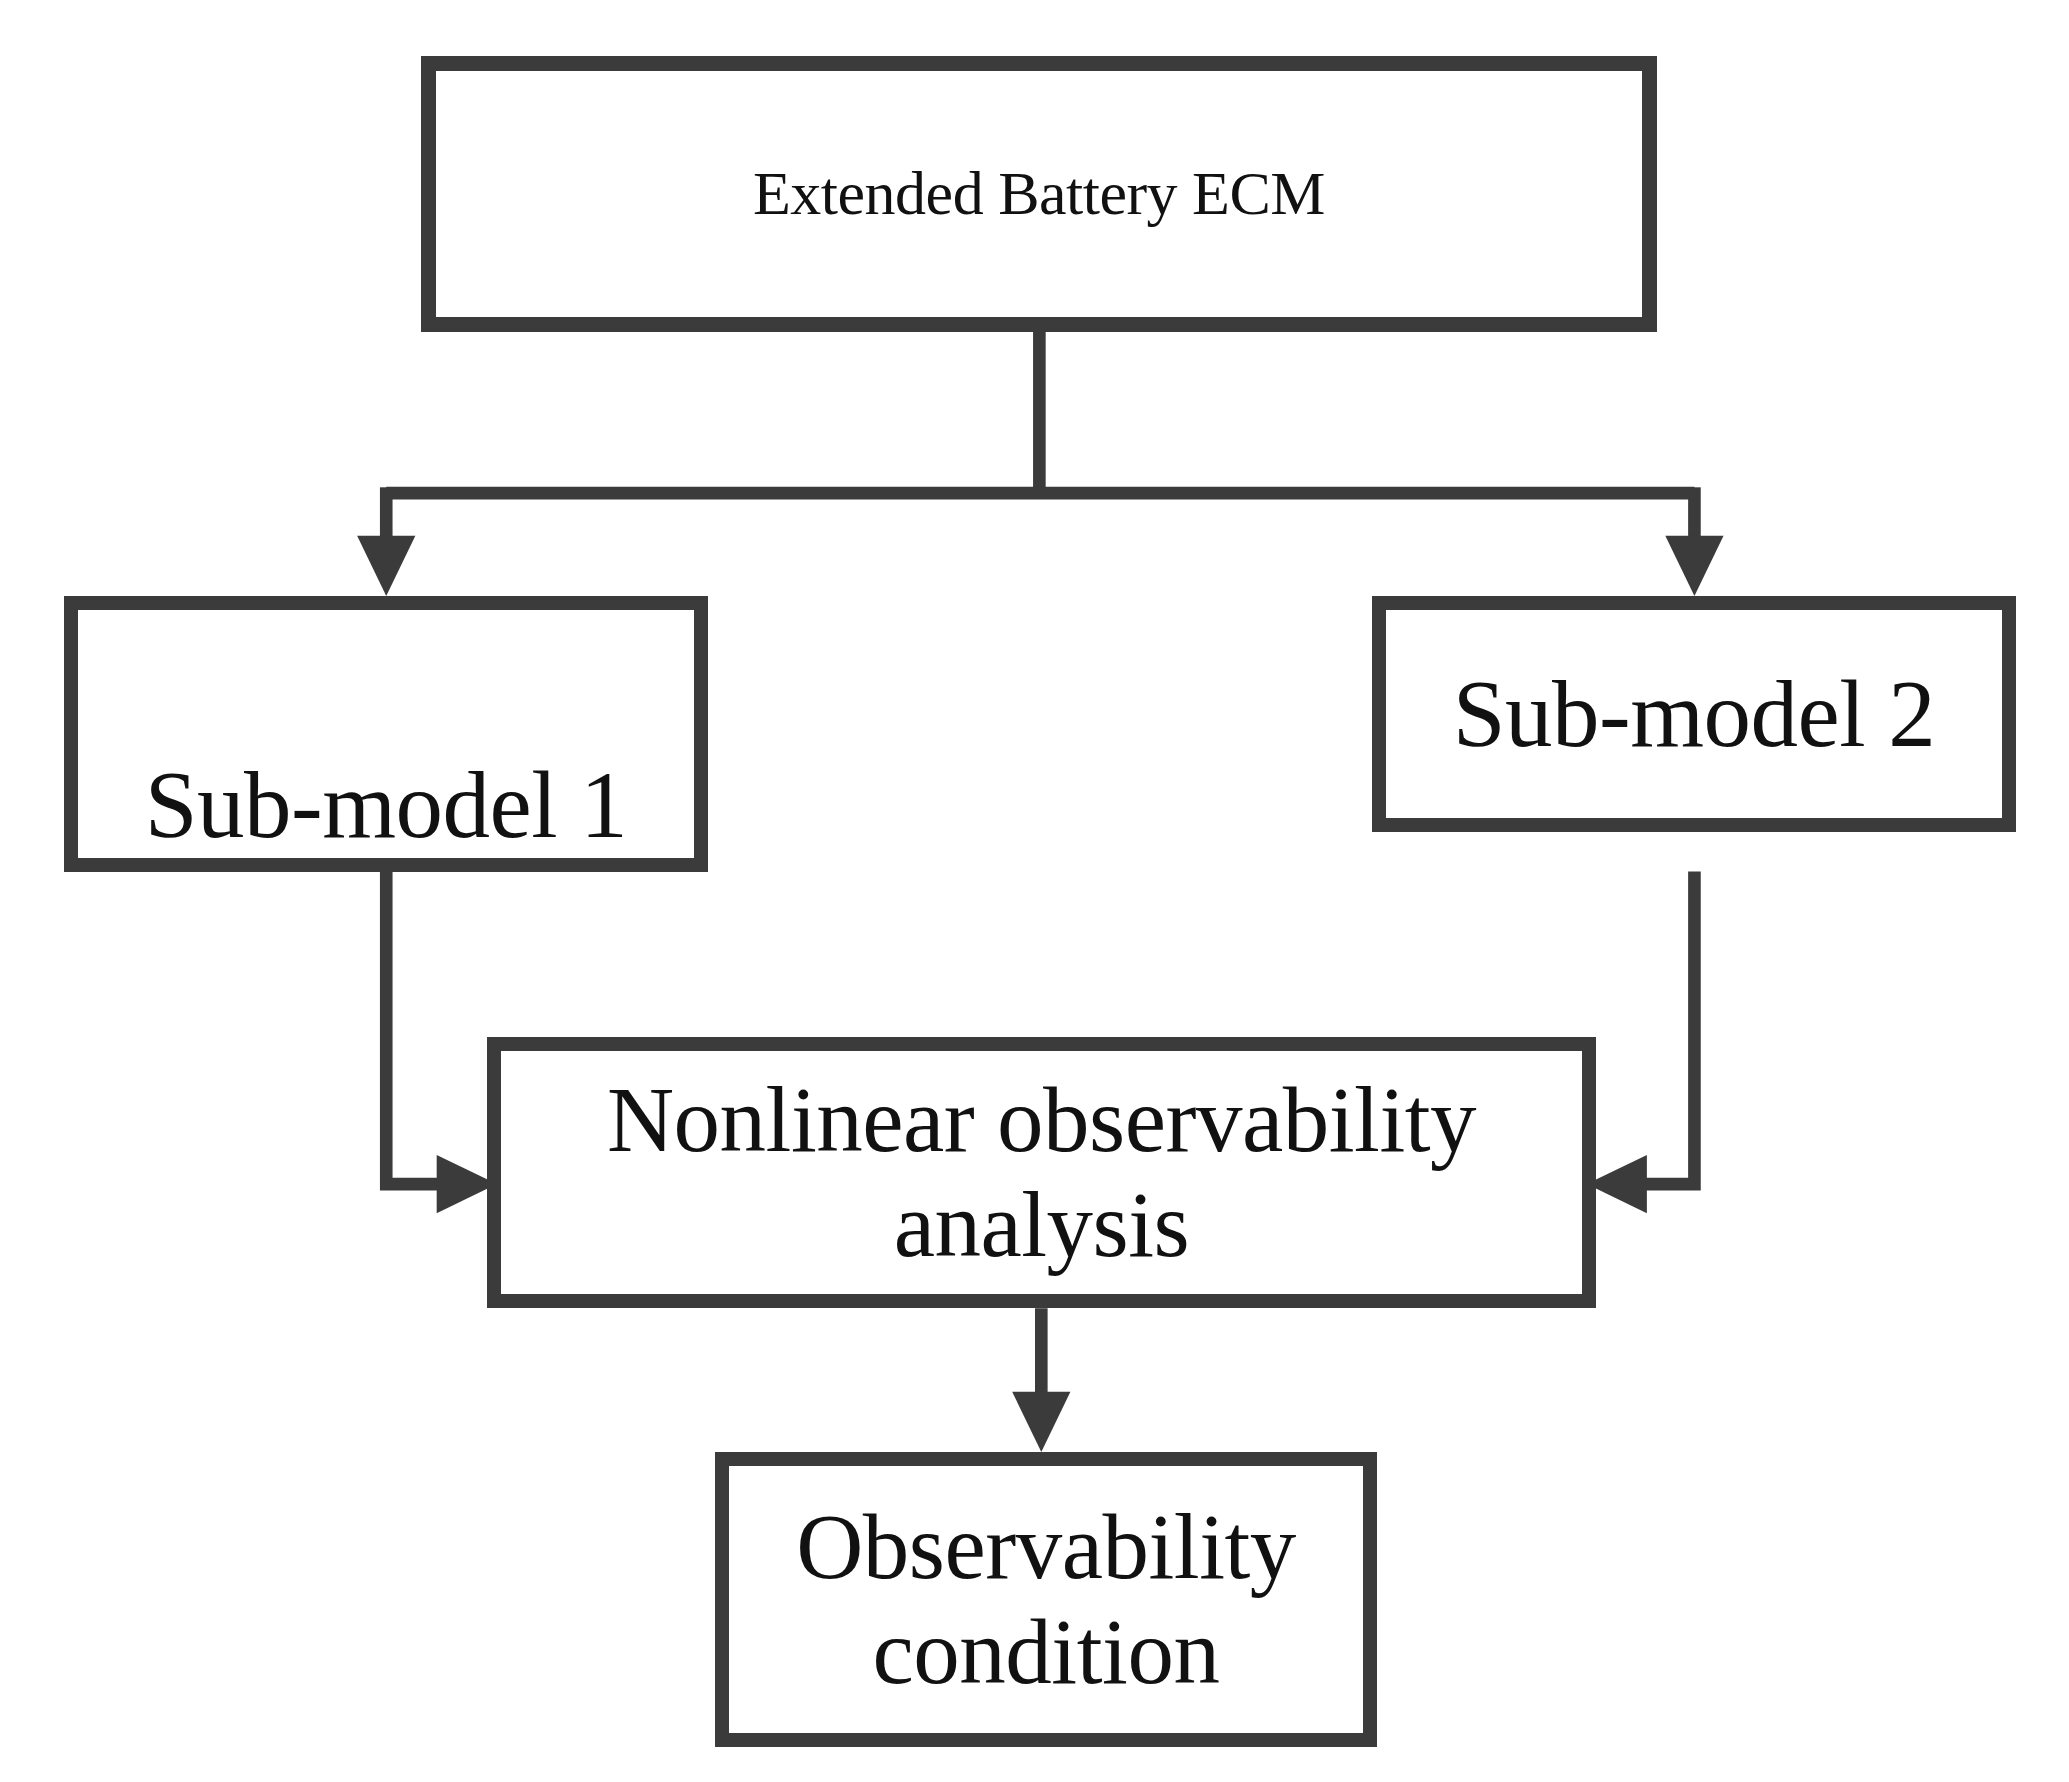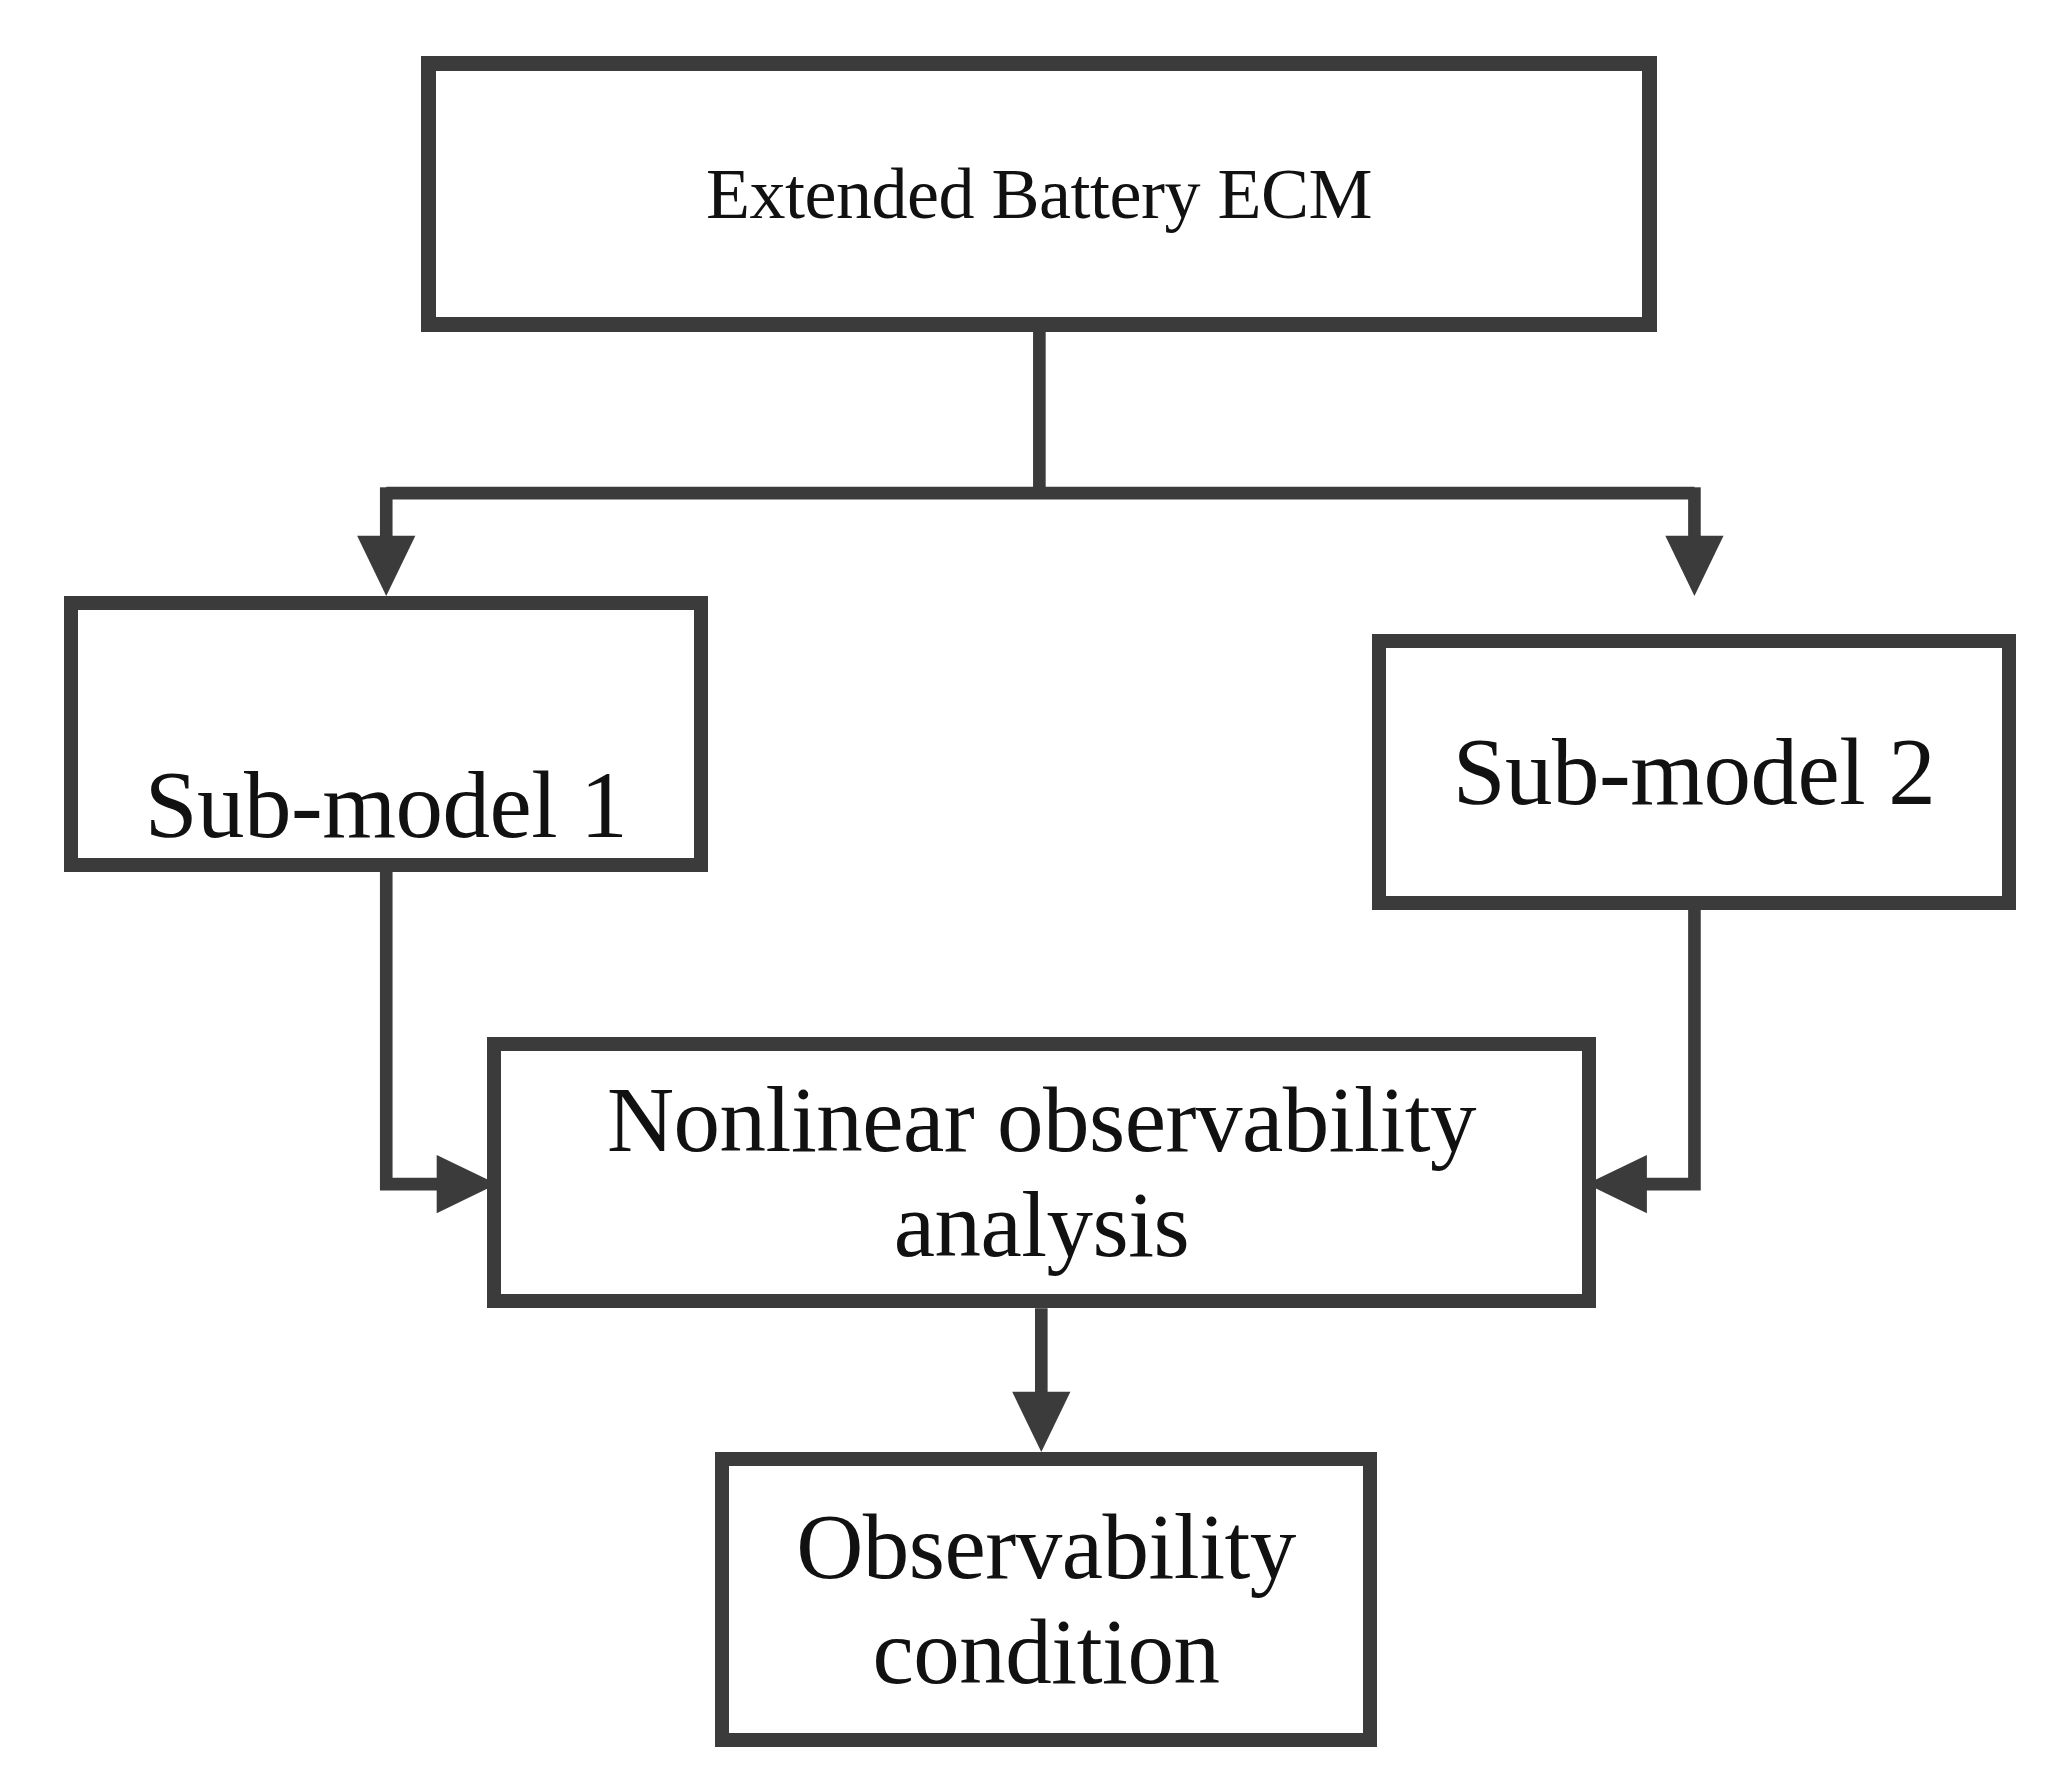"Extended Battery ECM" #node-root .node-label { font-size: 72px -> 62px }
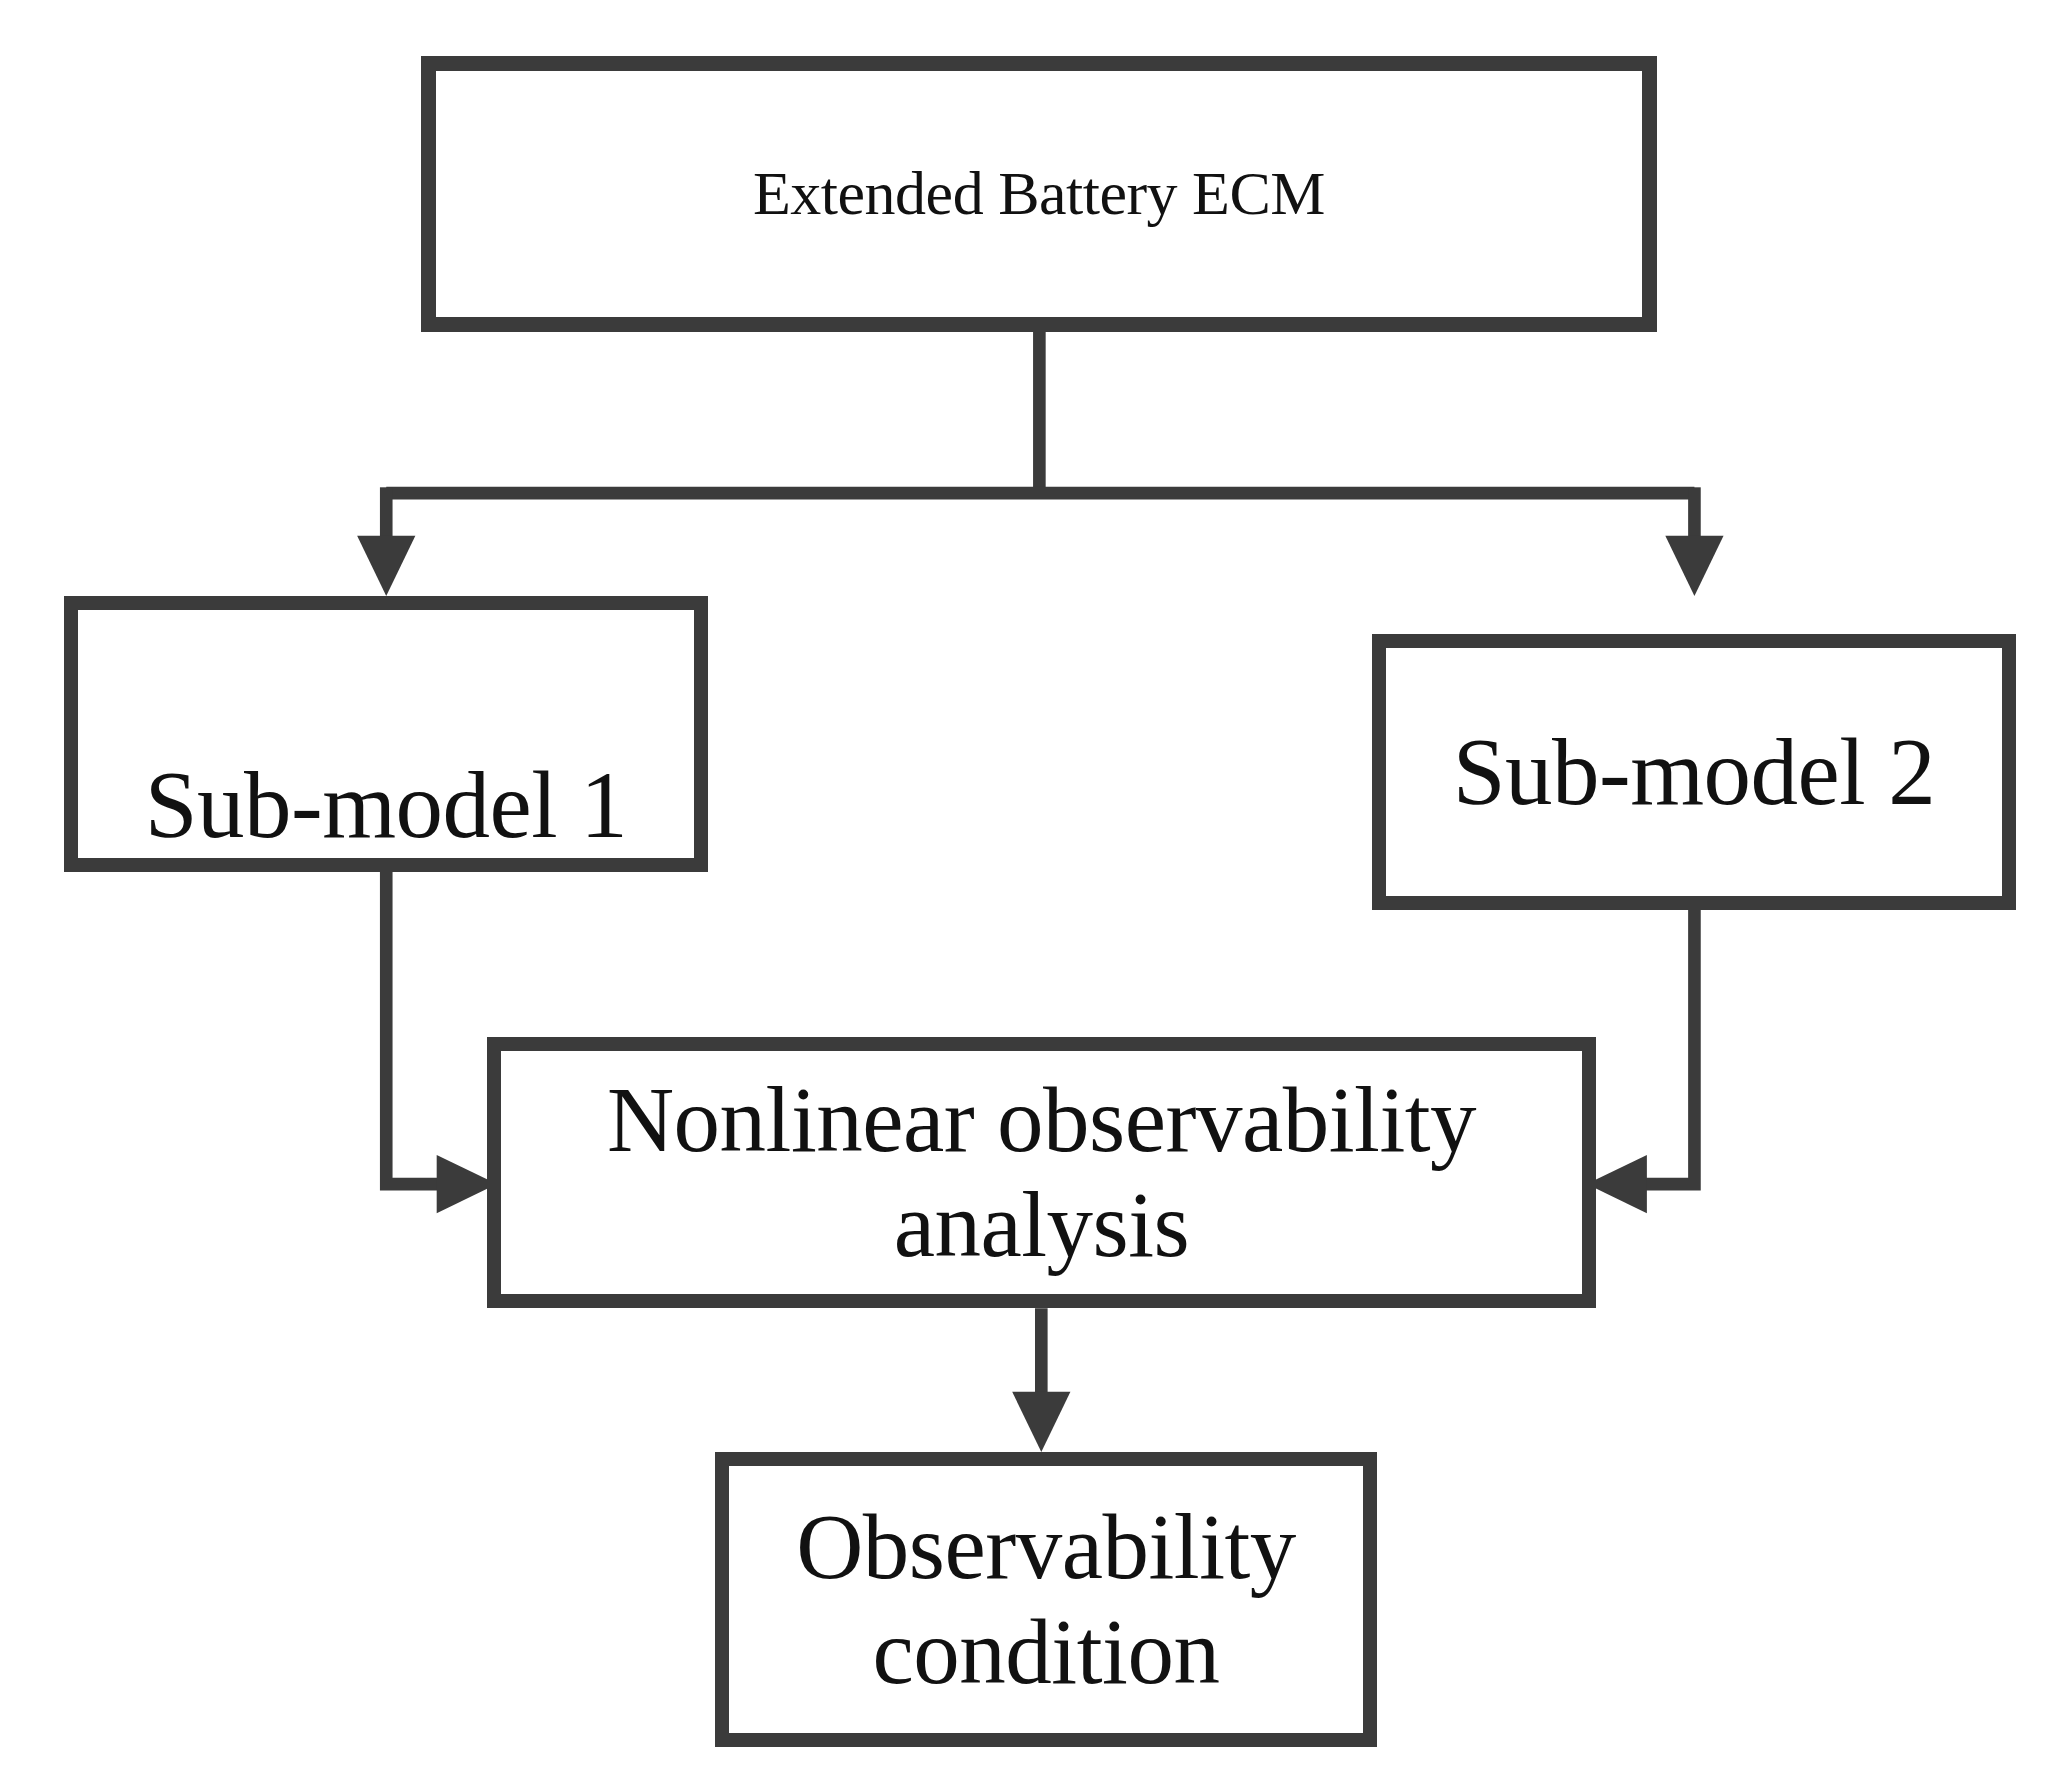"Sub-model 2" #node-sub2 { height: 276px -> 236px; margin-top: 38px -> none }
